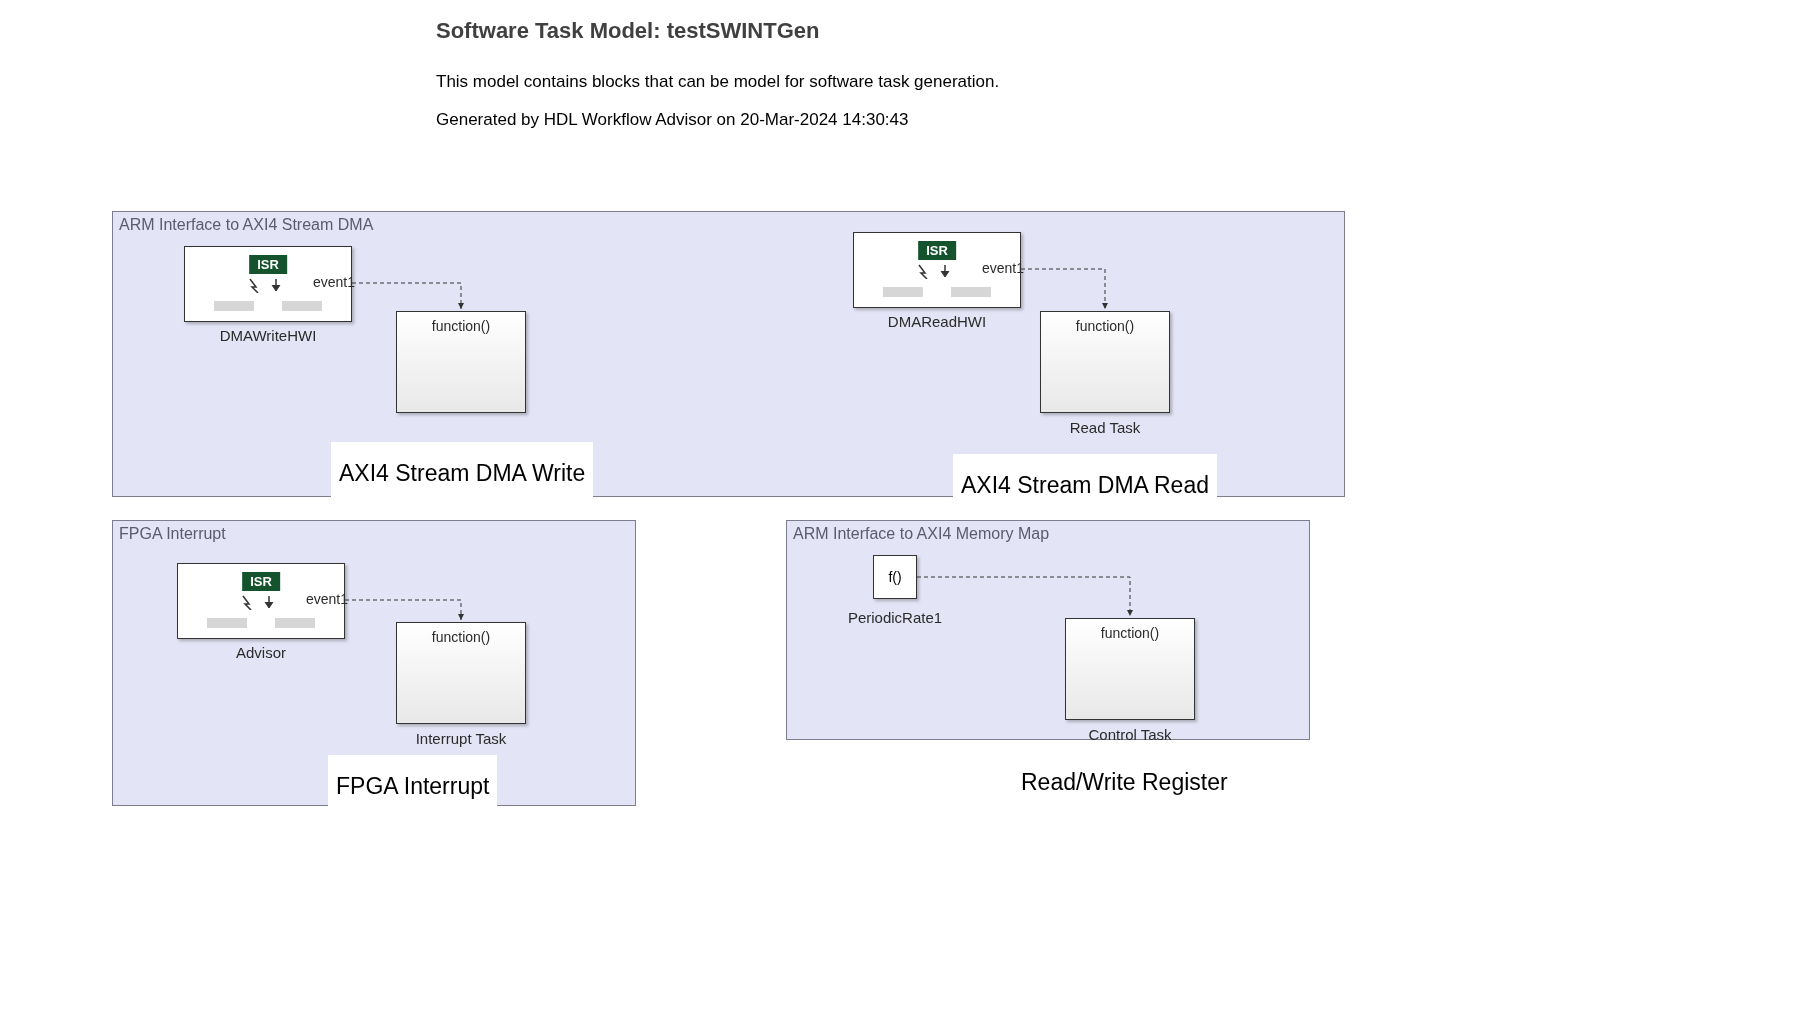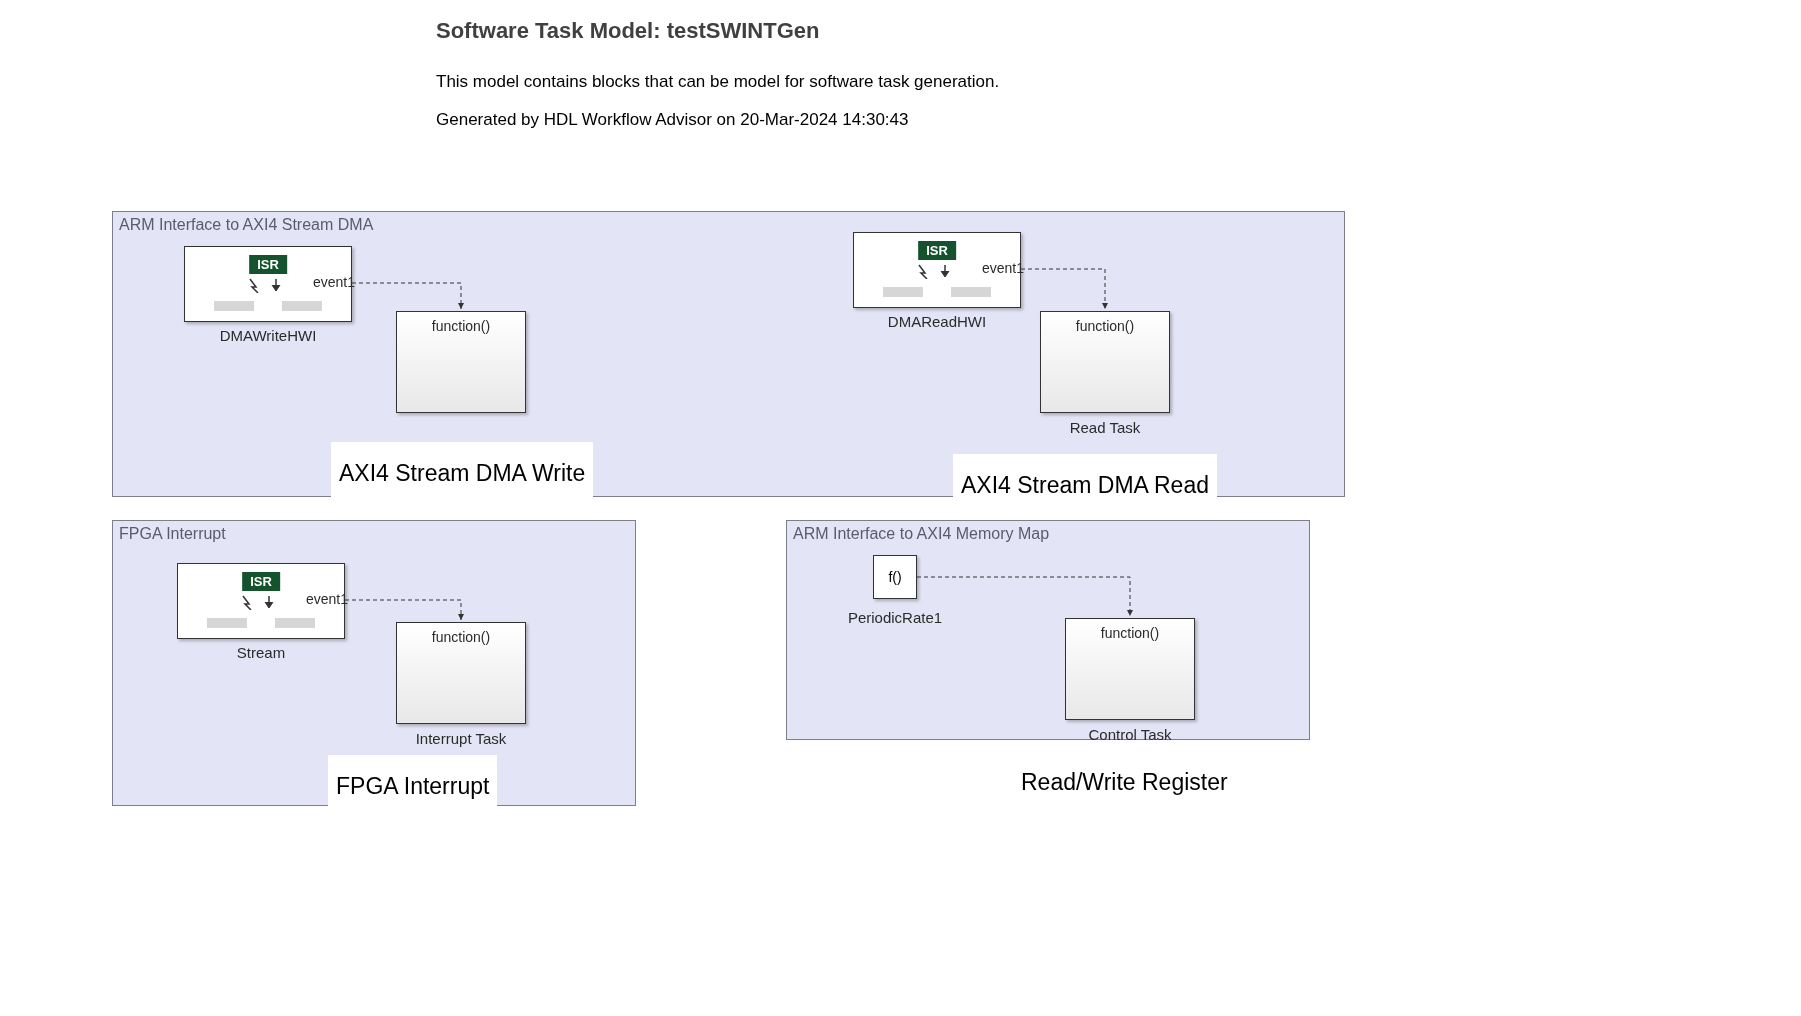"Stream" div.block-label { text: Stream -> Advisor }
